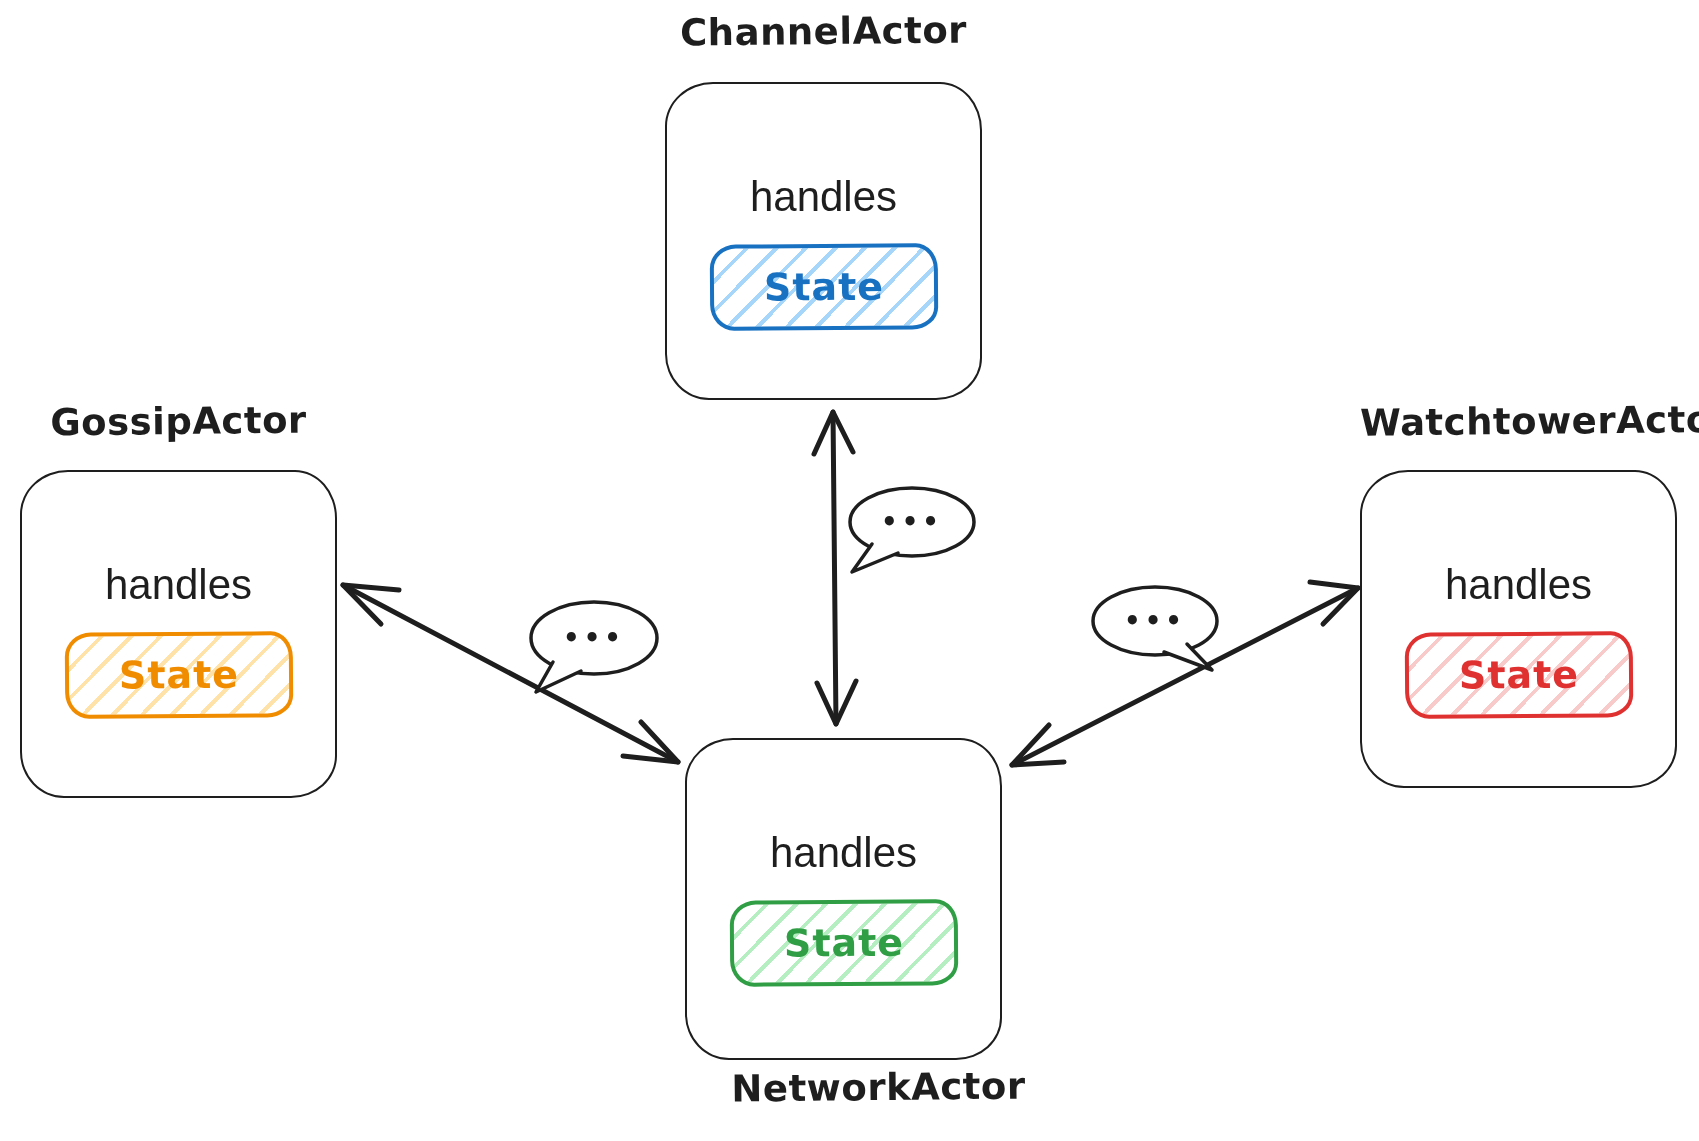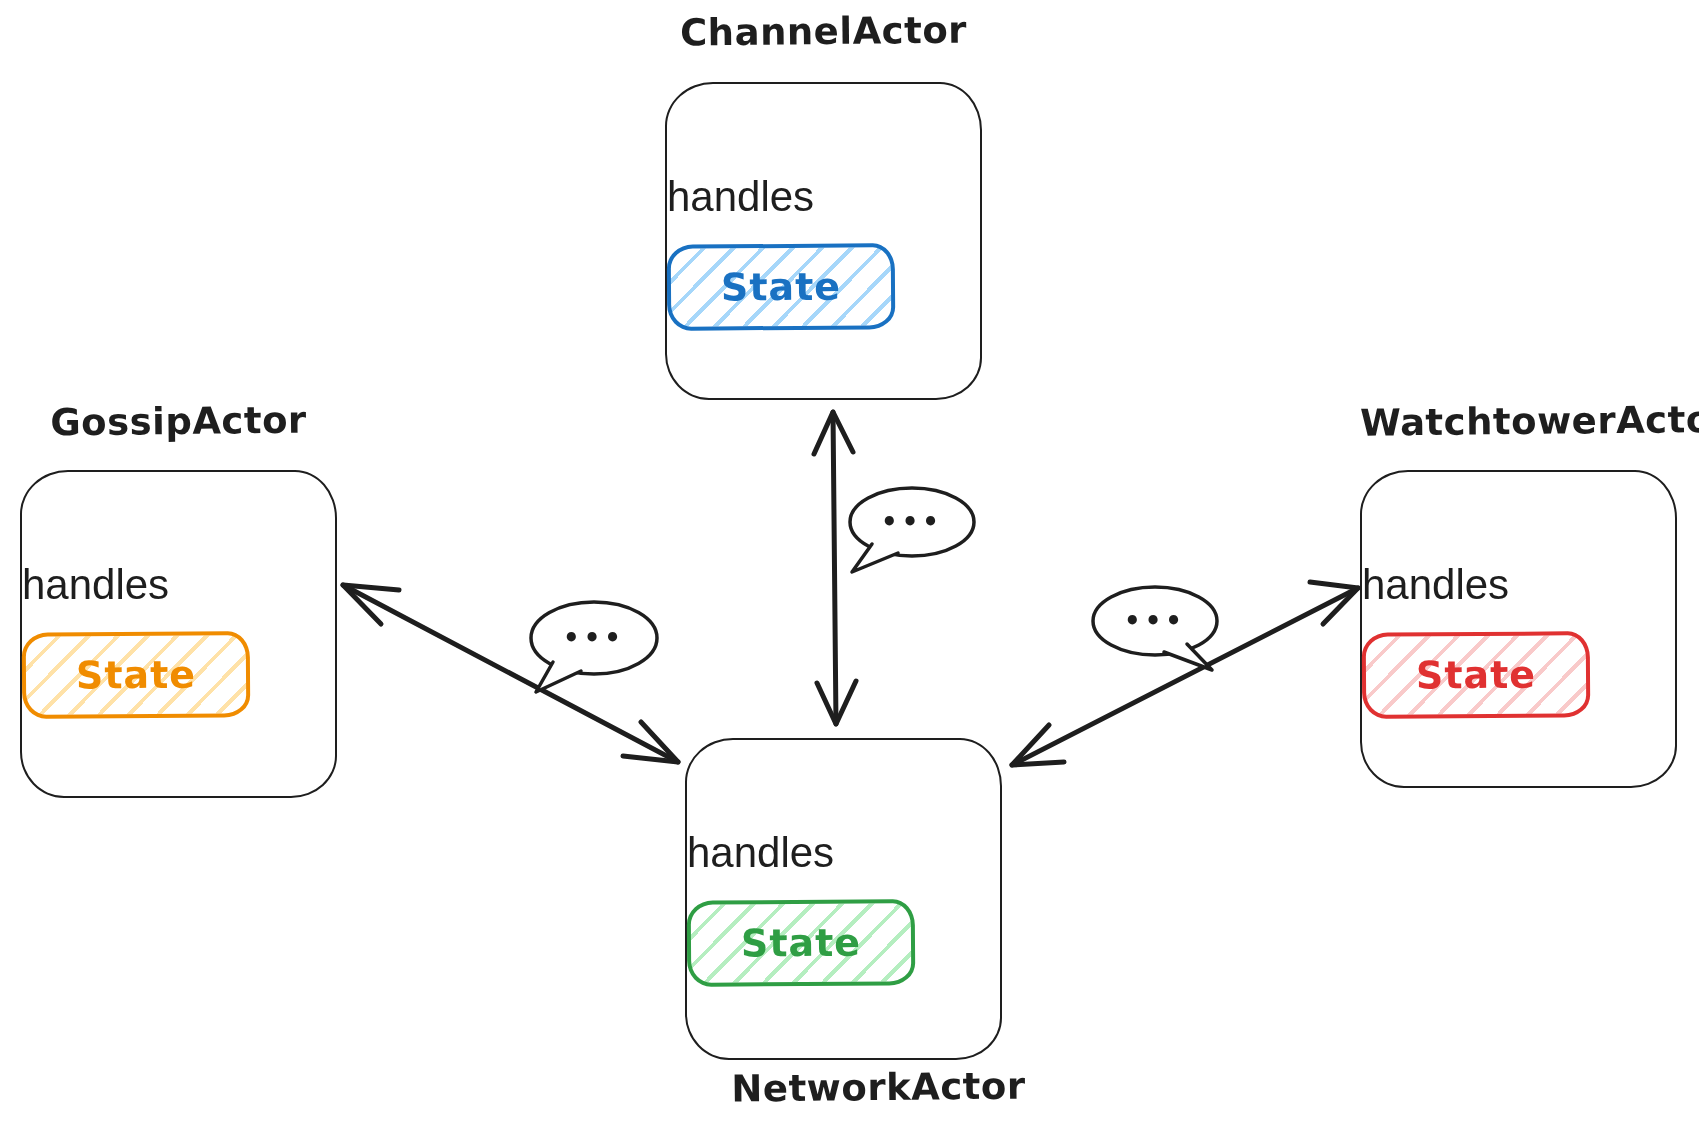"handles" .actor { align-items: none -> center }
